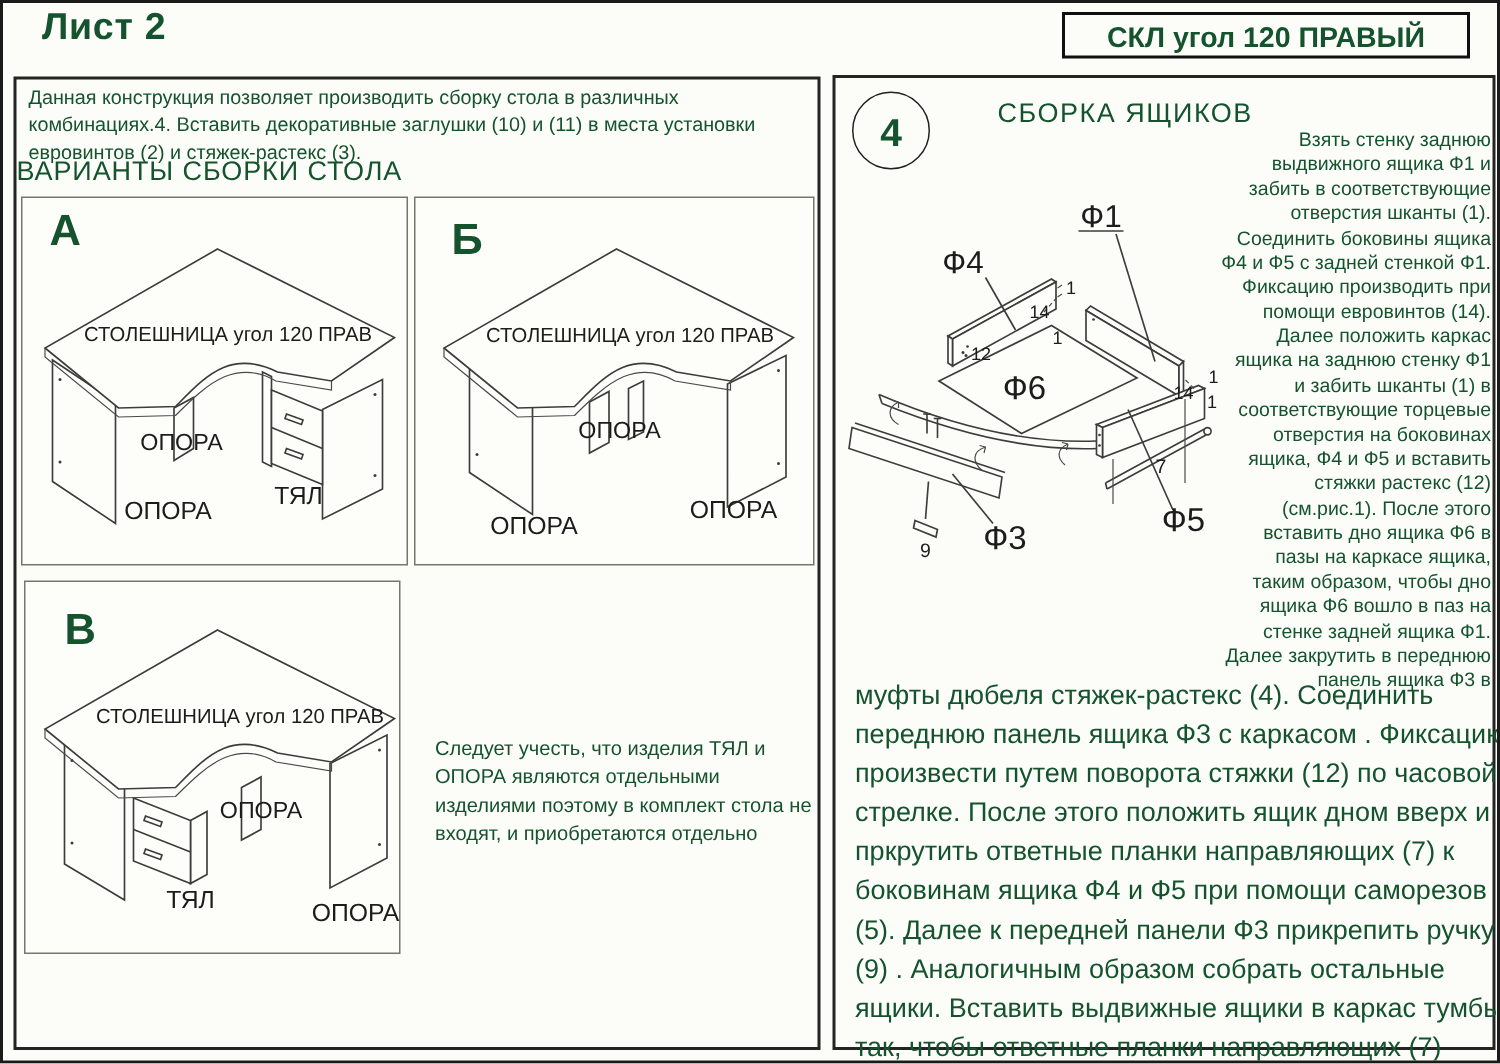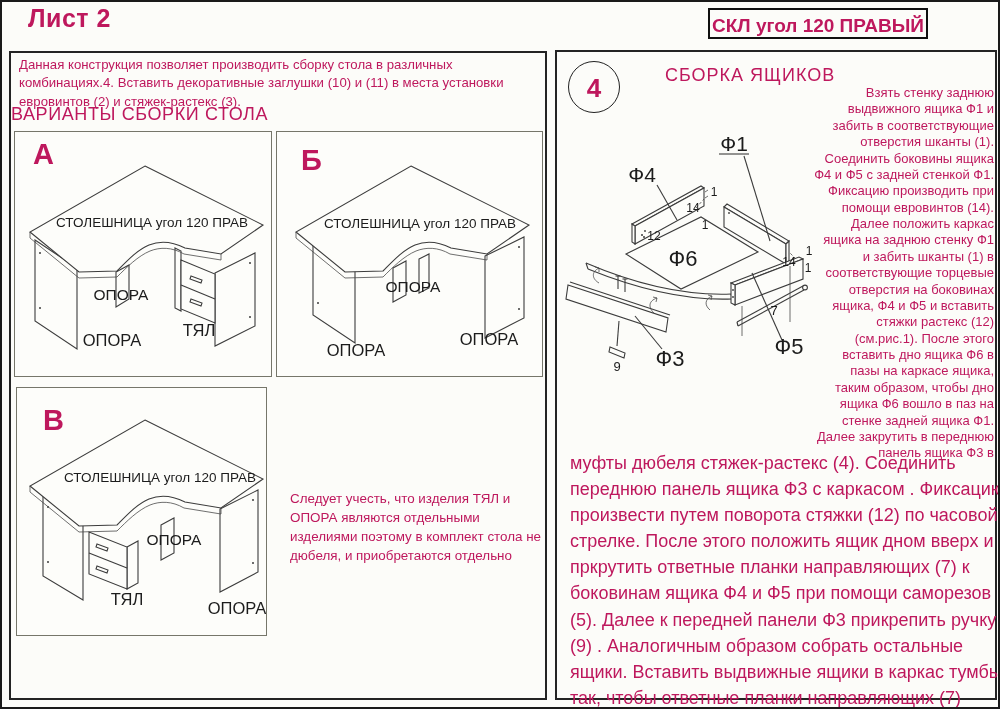"Лист 2" .page { color: #be185d -> #14532d }
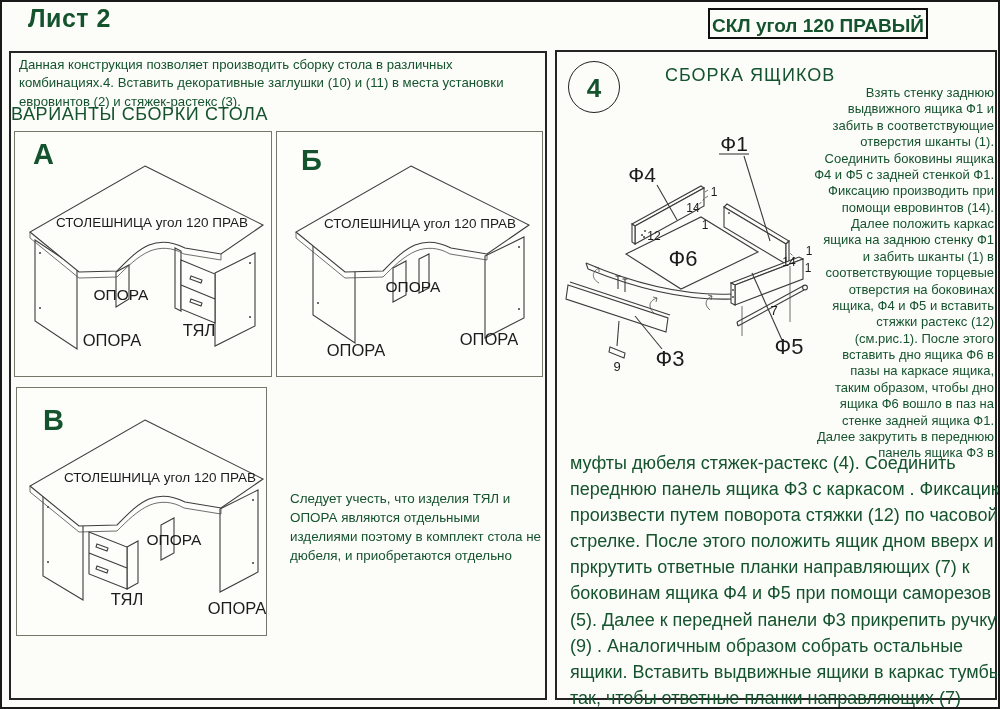"СКЛ угол 120 ПРАВЫЙ" .title-box { width: 220px -> 272px }
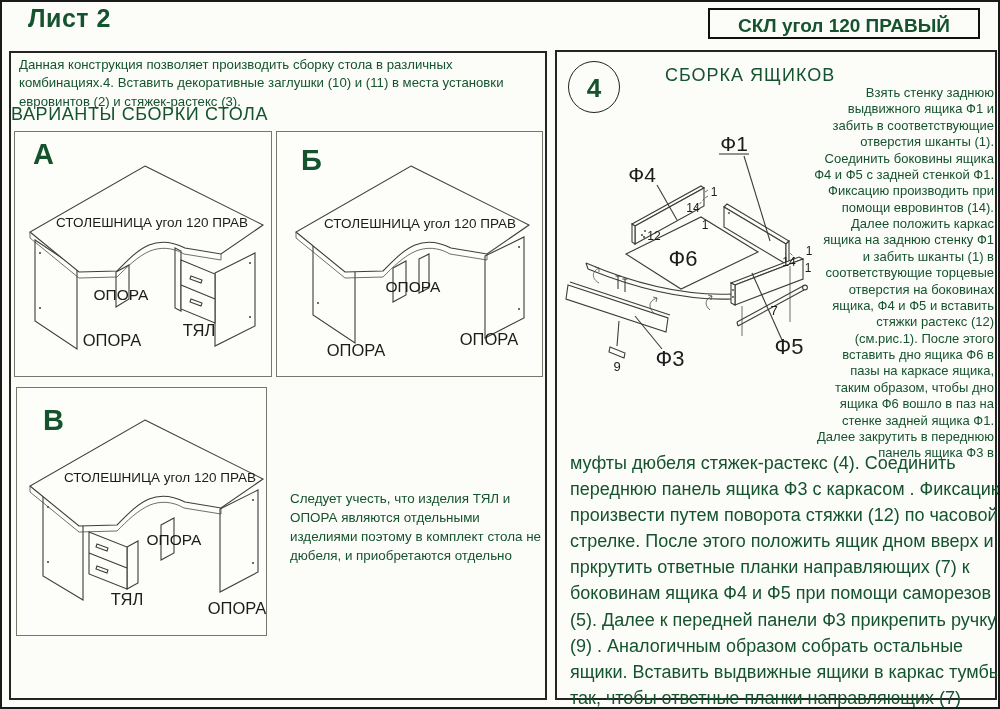"Следует учесть, что изделия ТЯЛ" div.abs { text: дюбеля -> входят }
